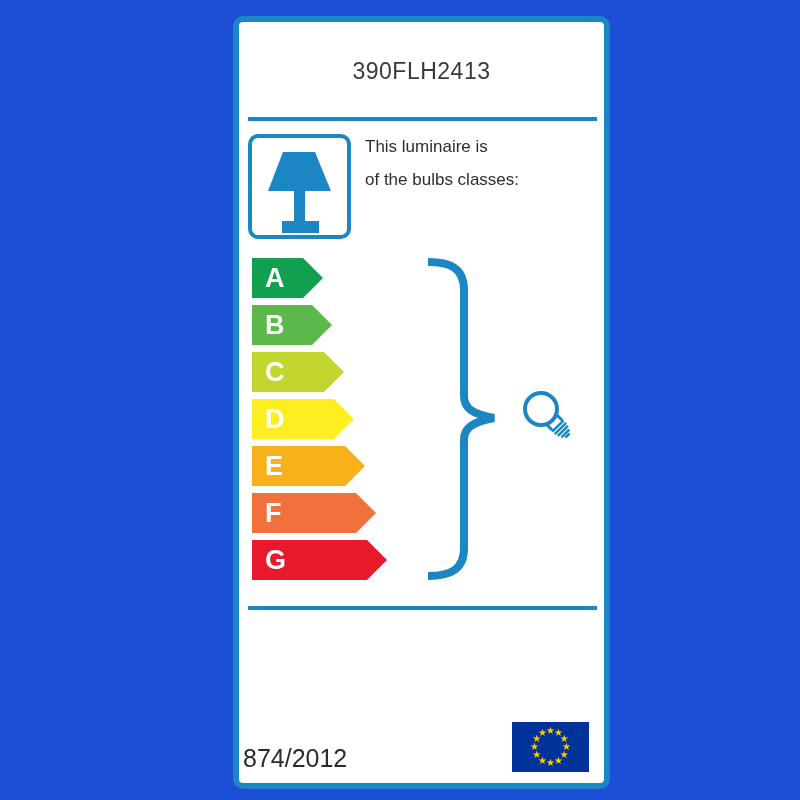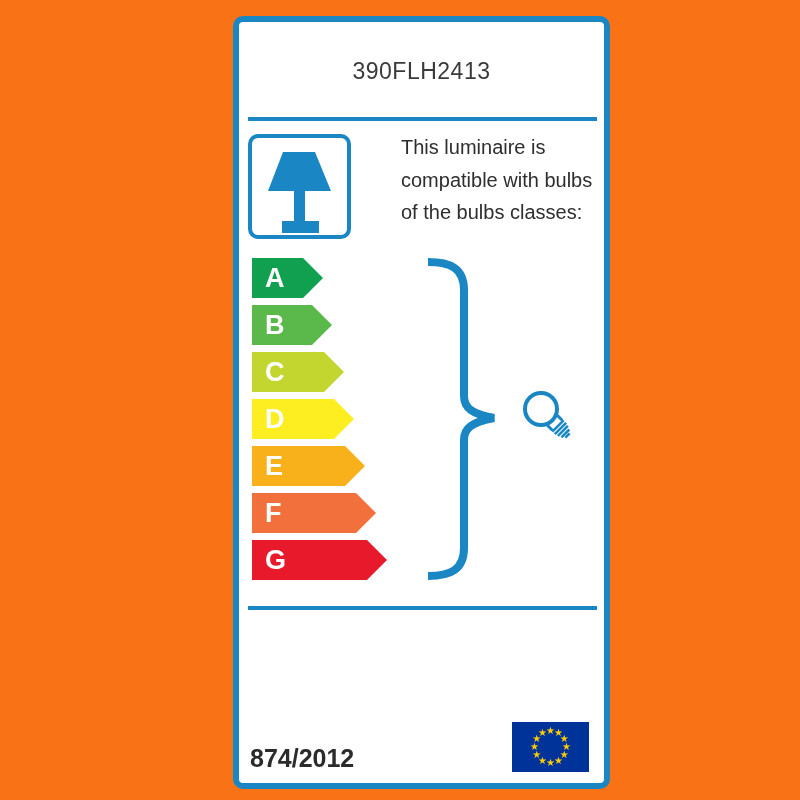"390FLH2413" .page { background: #f97316 -> #1d4ed8 }
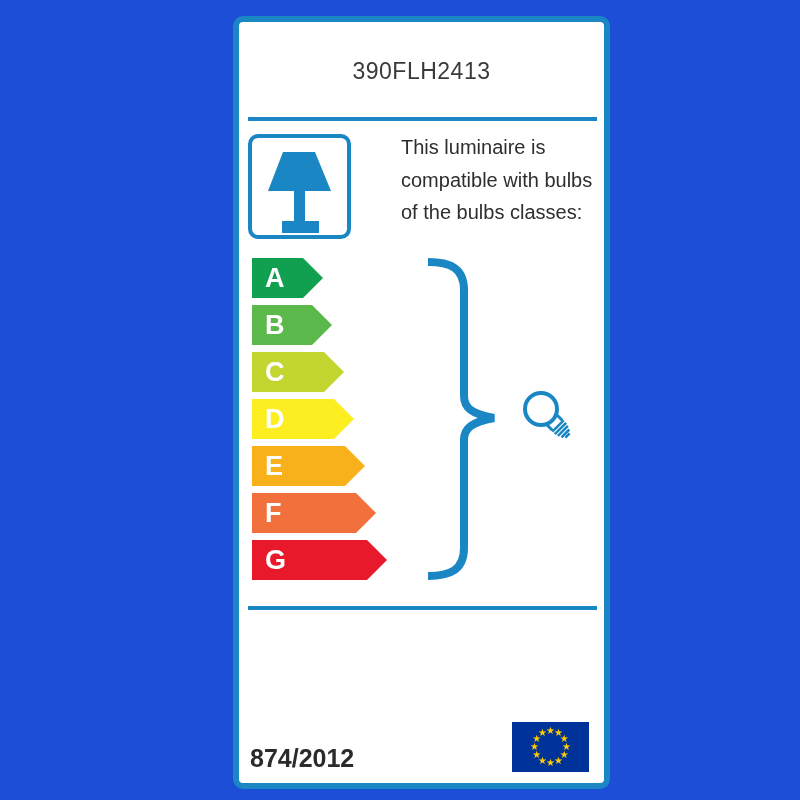"This luminaire is" .intro { font-size: 20px -> 17px; margin-left: 36px -> none }
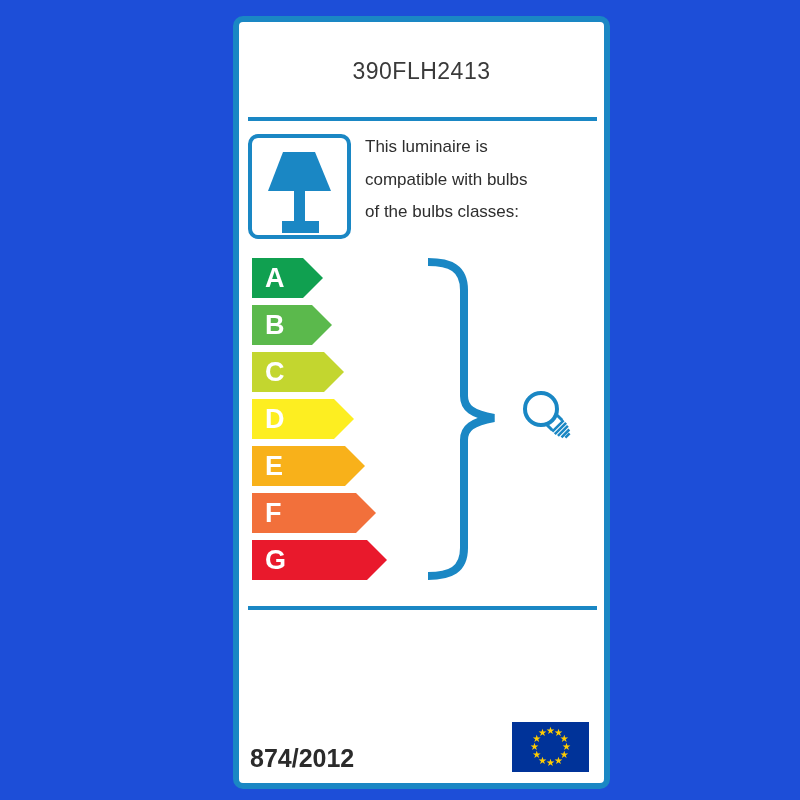"compatible with bulbs" div { html: <div>compatible with bulbs</div> -> none }
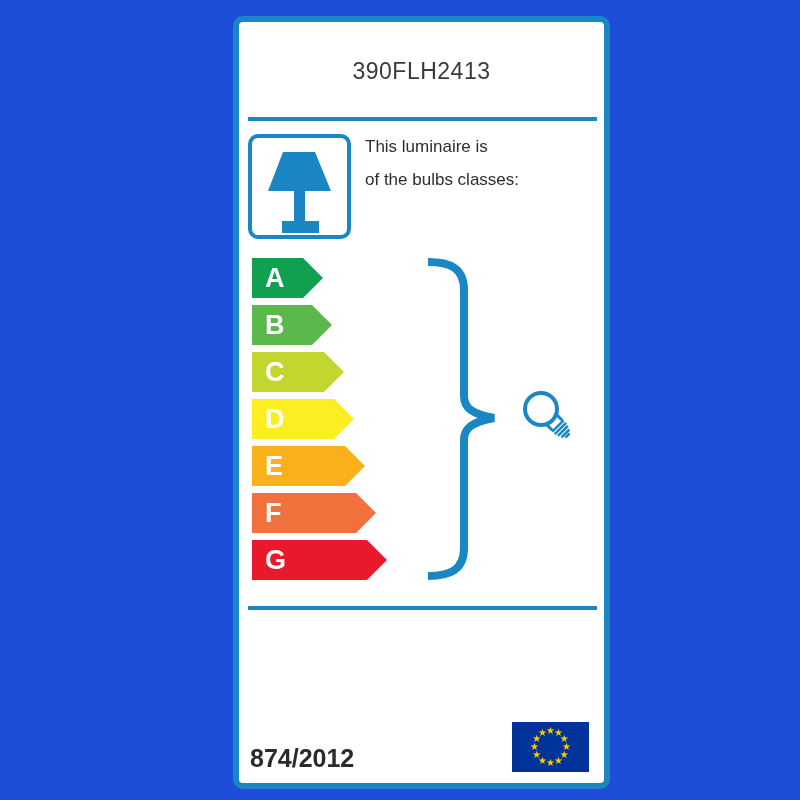"874/2012" .regulation { font-weight: bold -> normal; left: 11px -> 4px }
